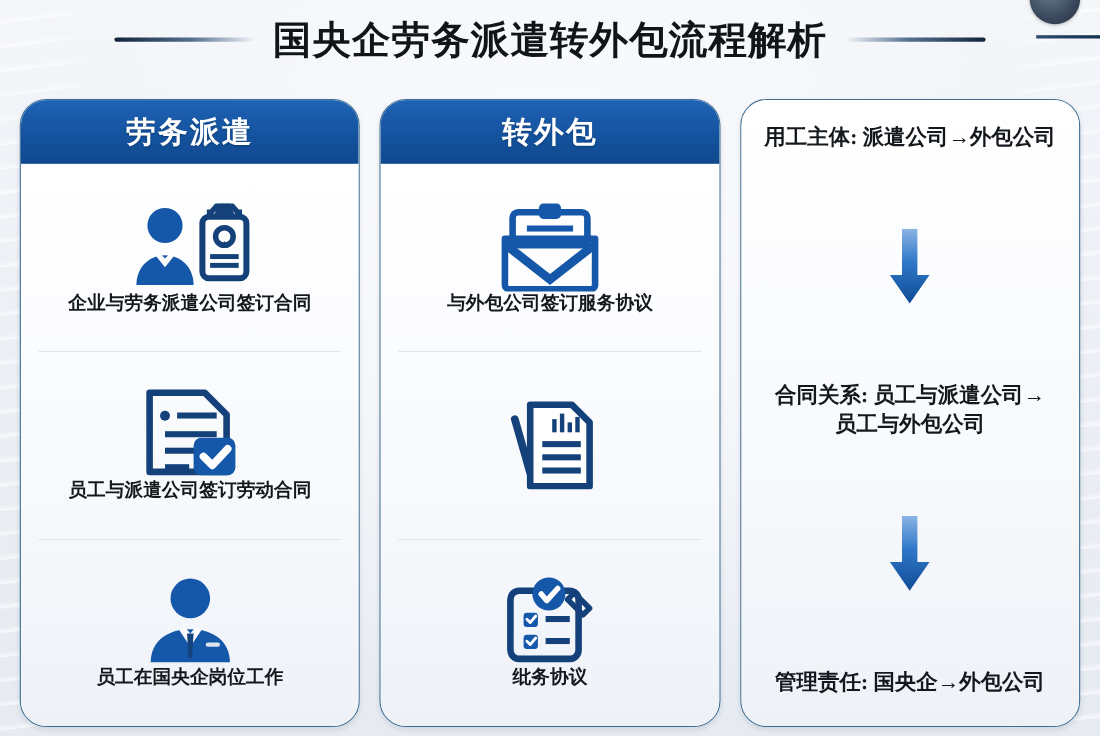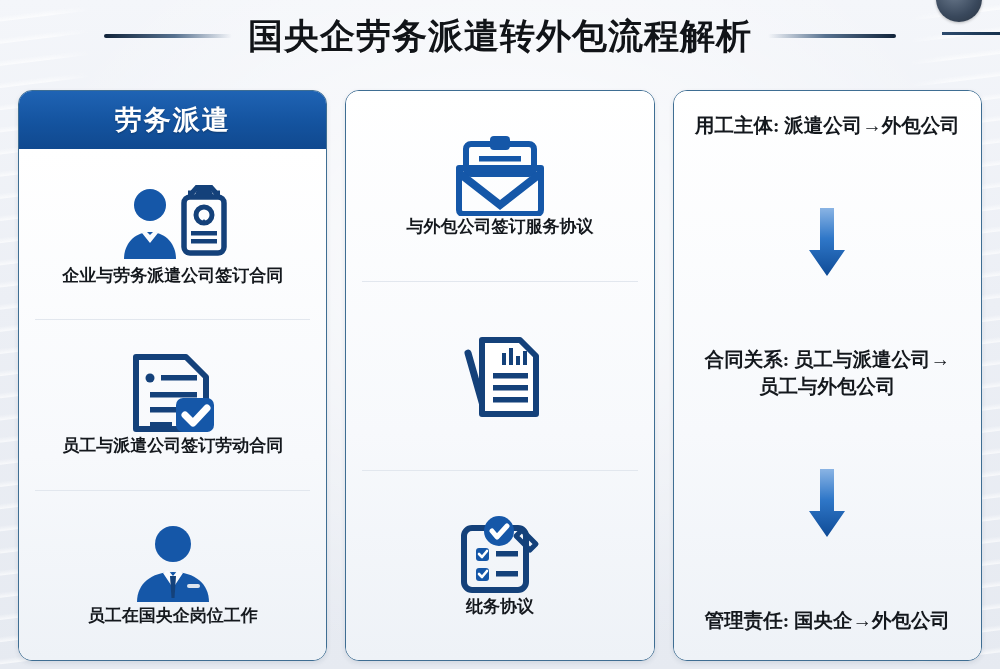"劳务派遣" .card { border-radius: 14px -> 24px }
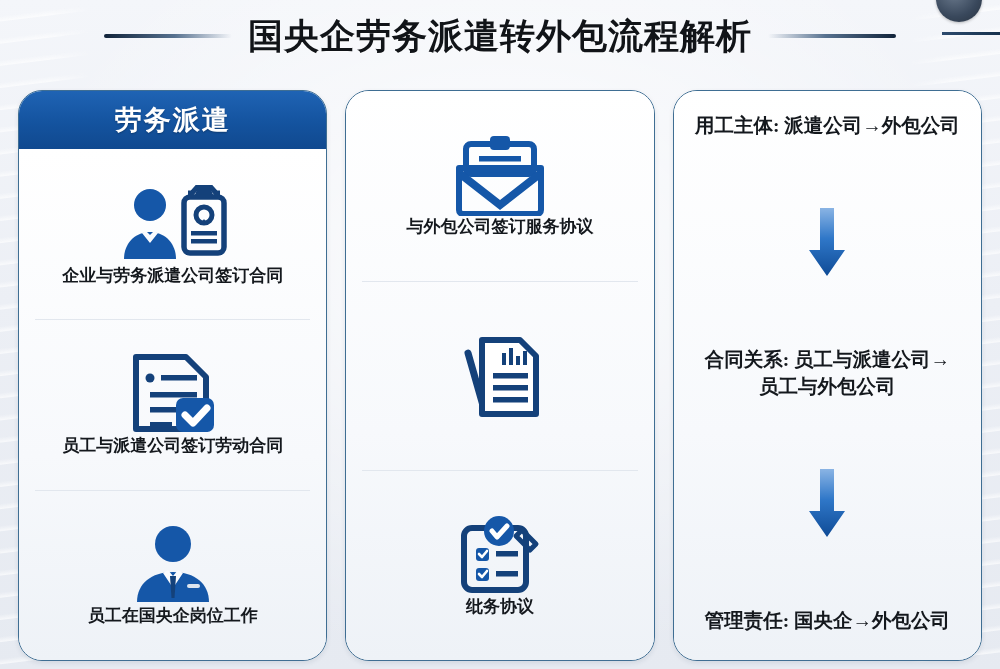"转外包" div.card-head { html: none -> <div> <div>转外包</div> </div> }
